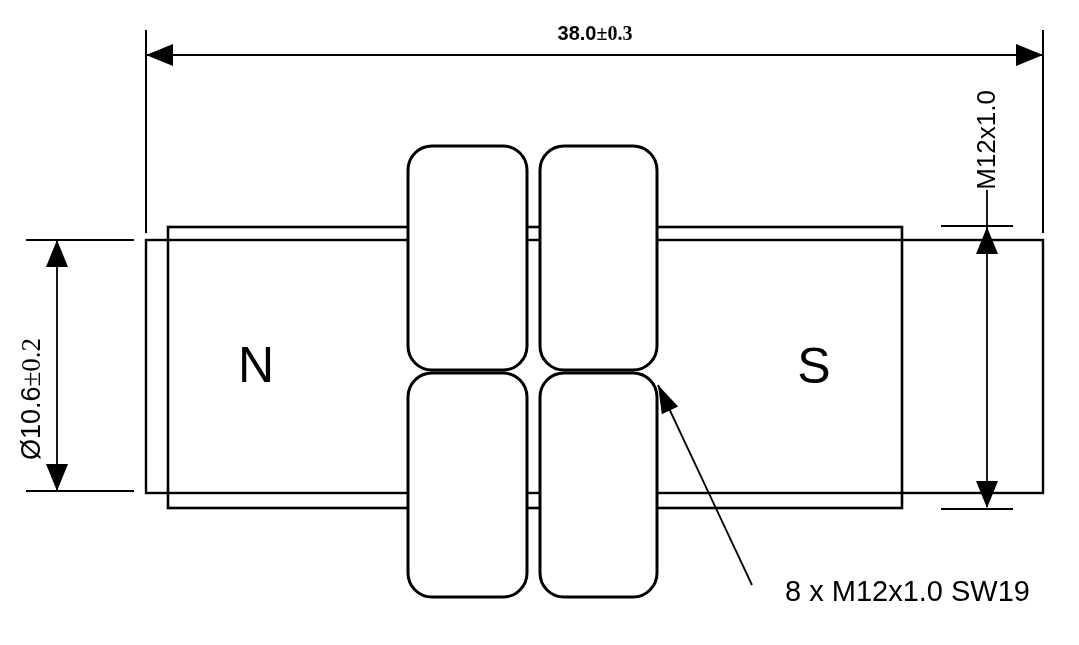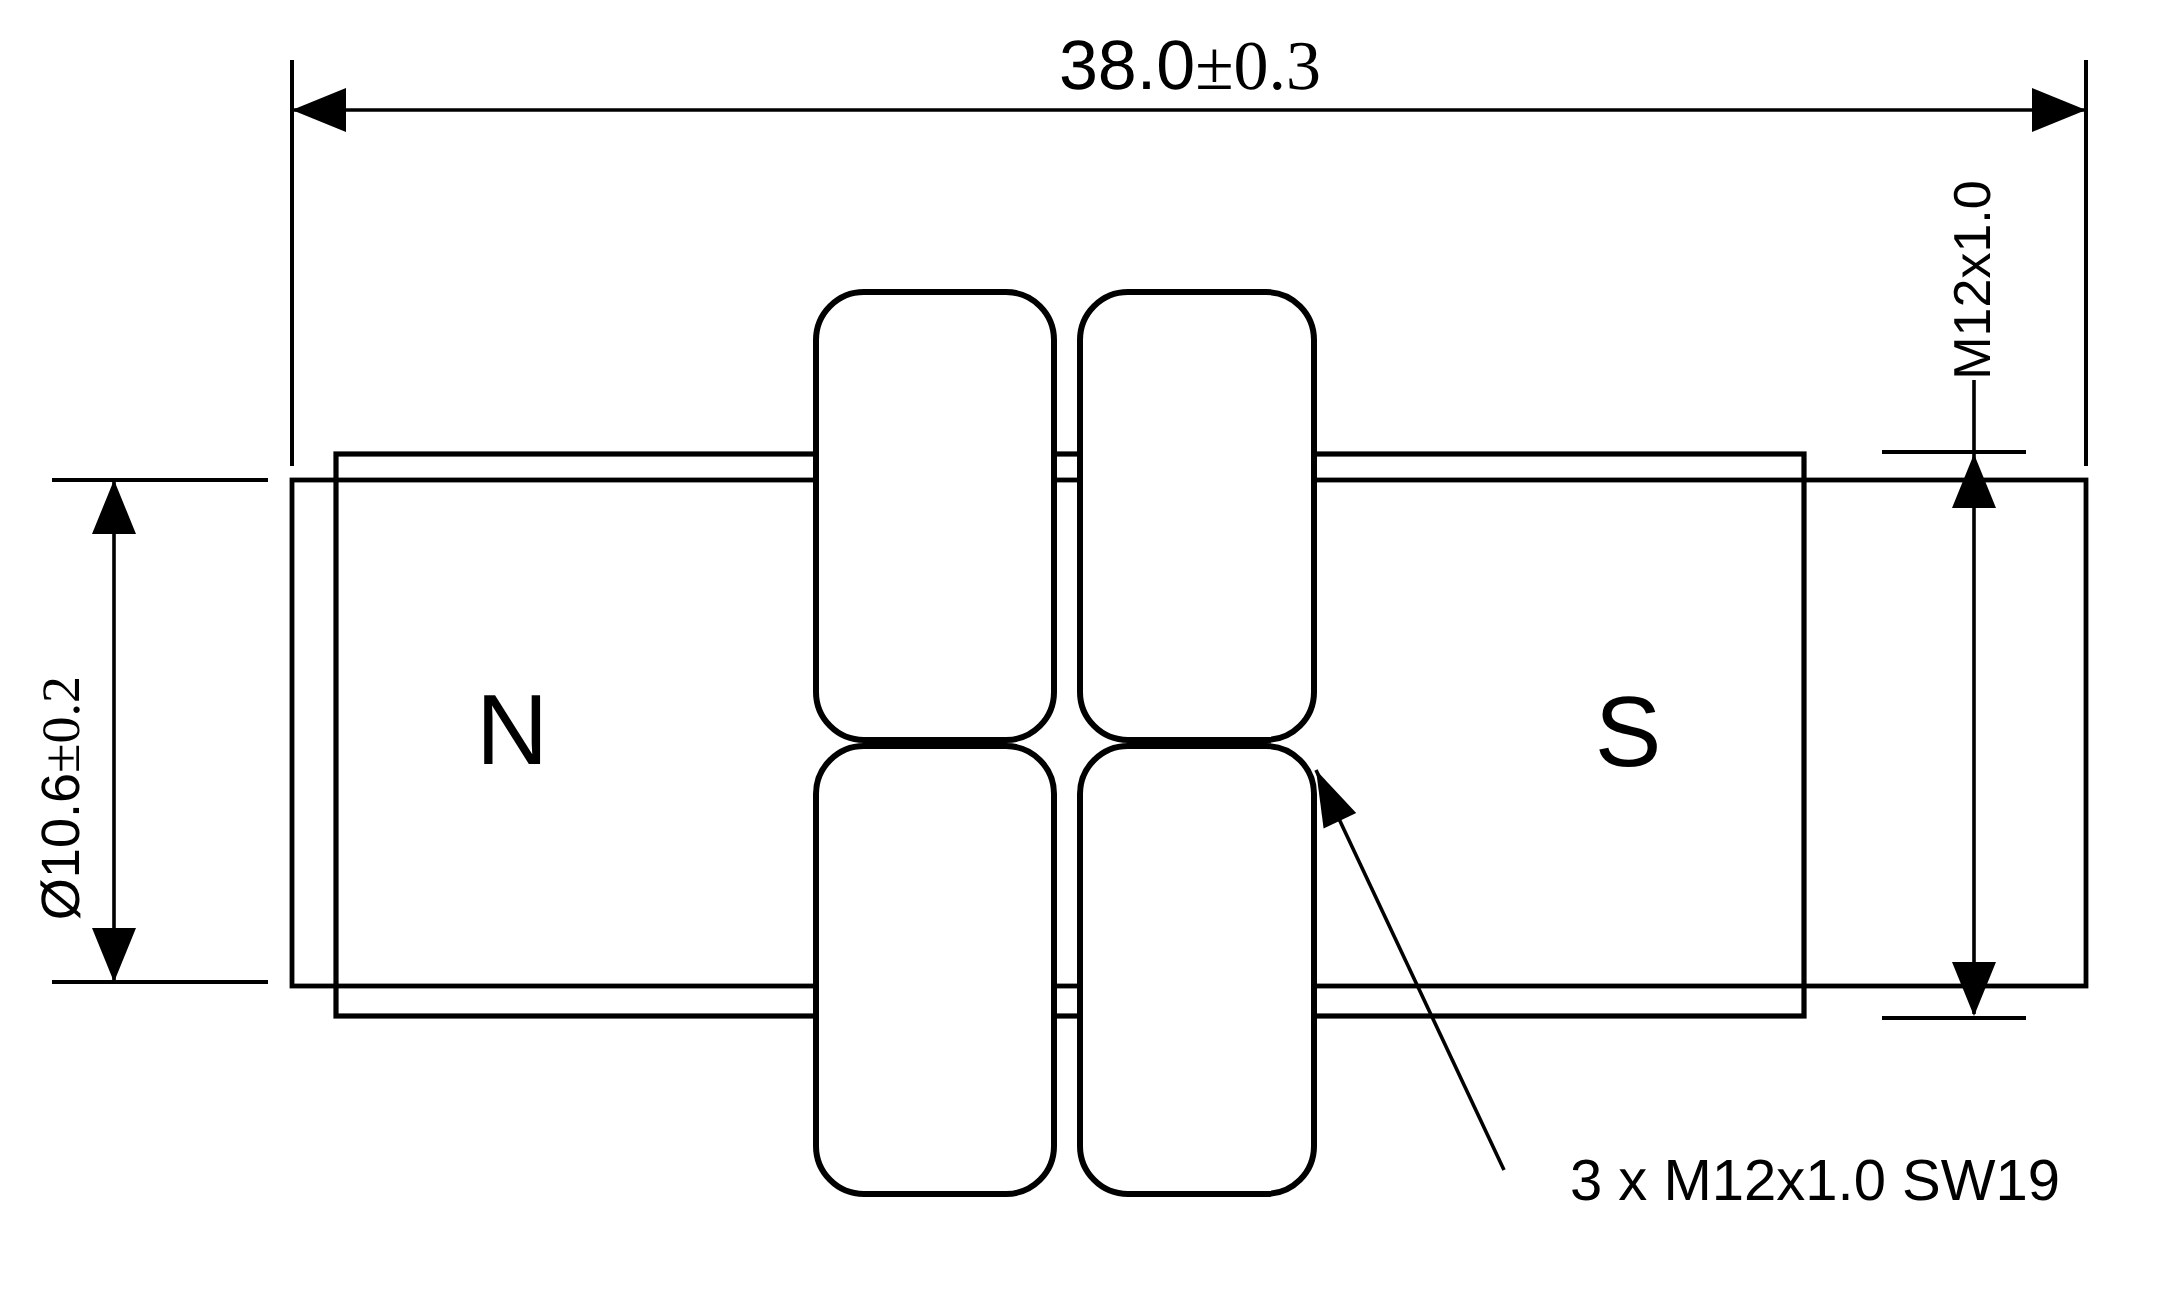"38.0±0.3" .dim-top { font-size: 35px -> 20px; font-weight: none -> bold }
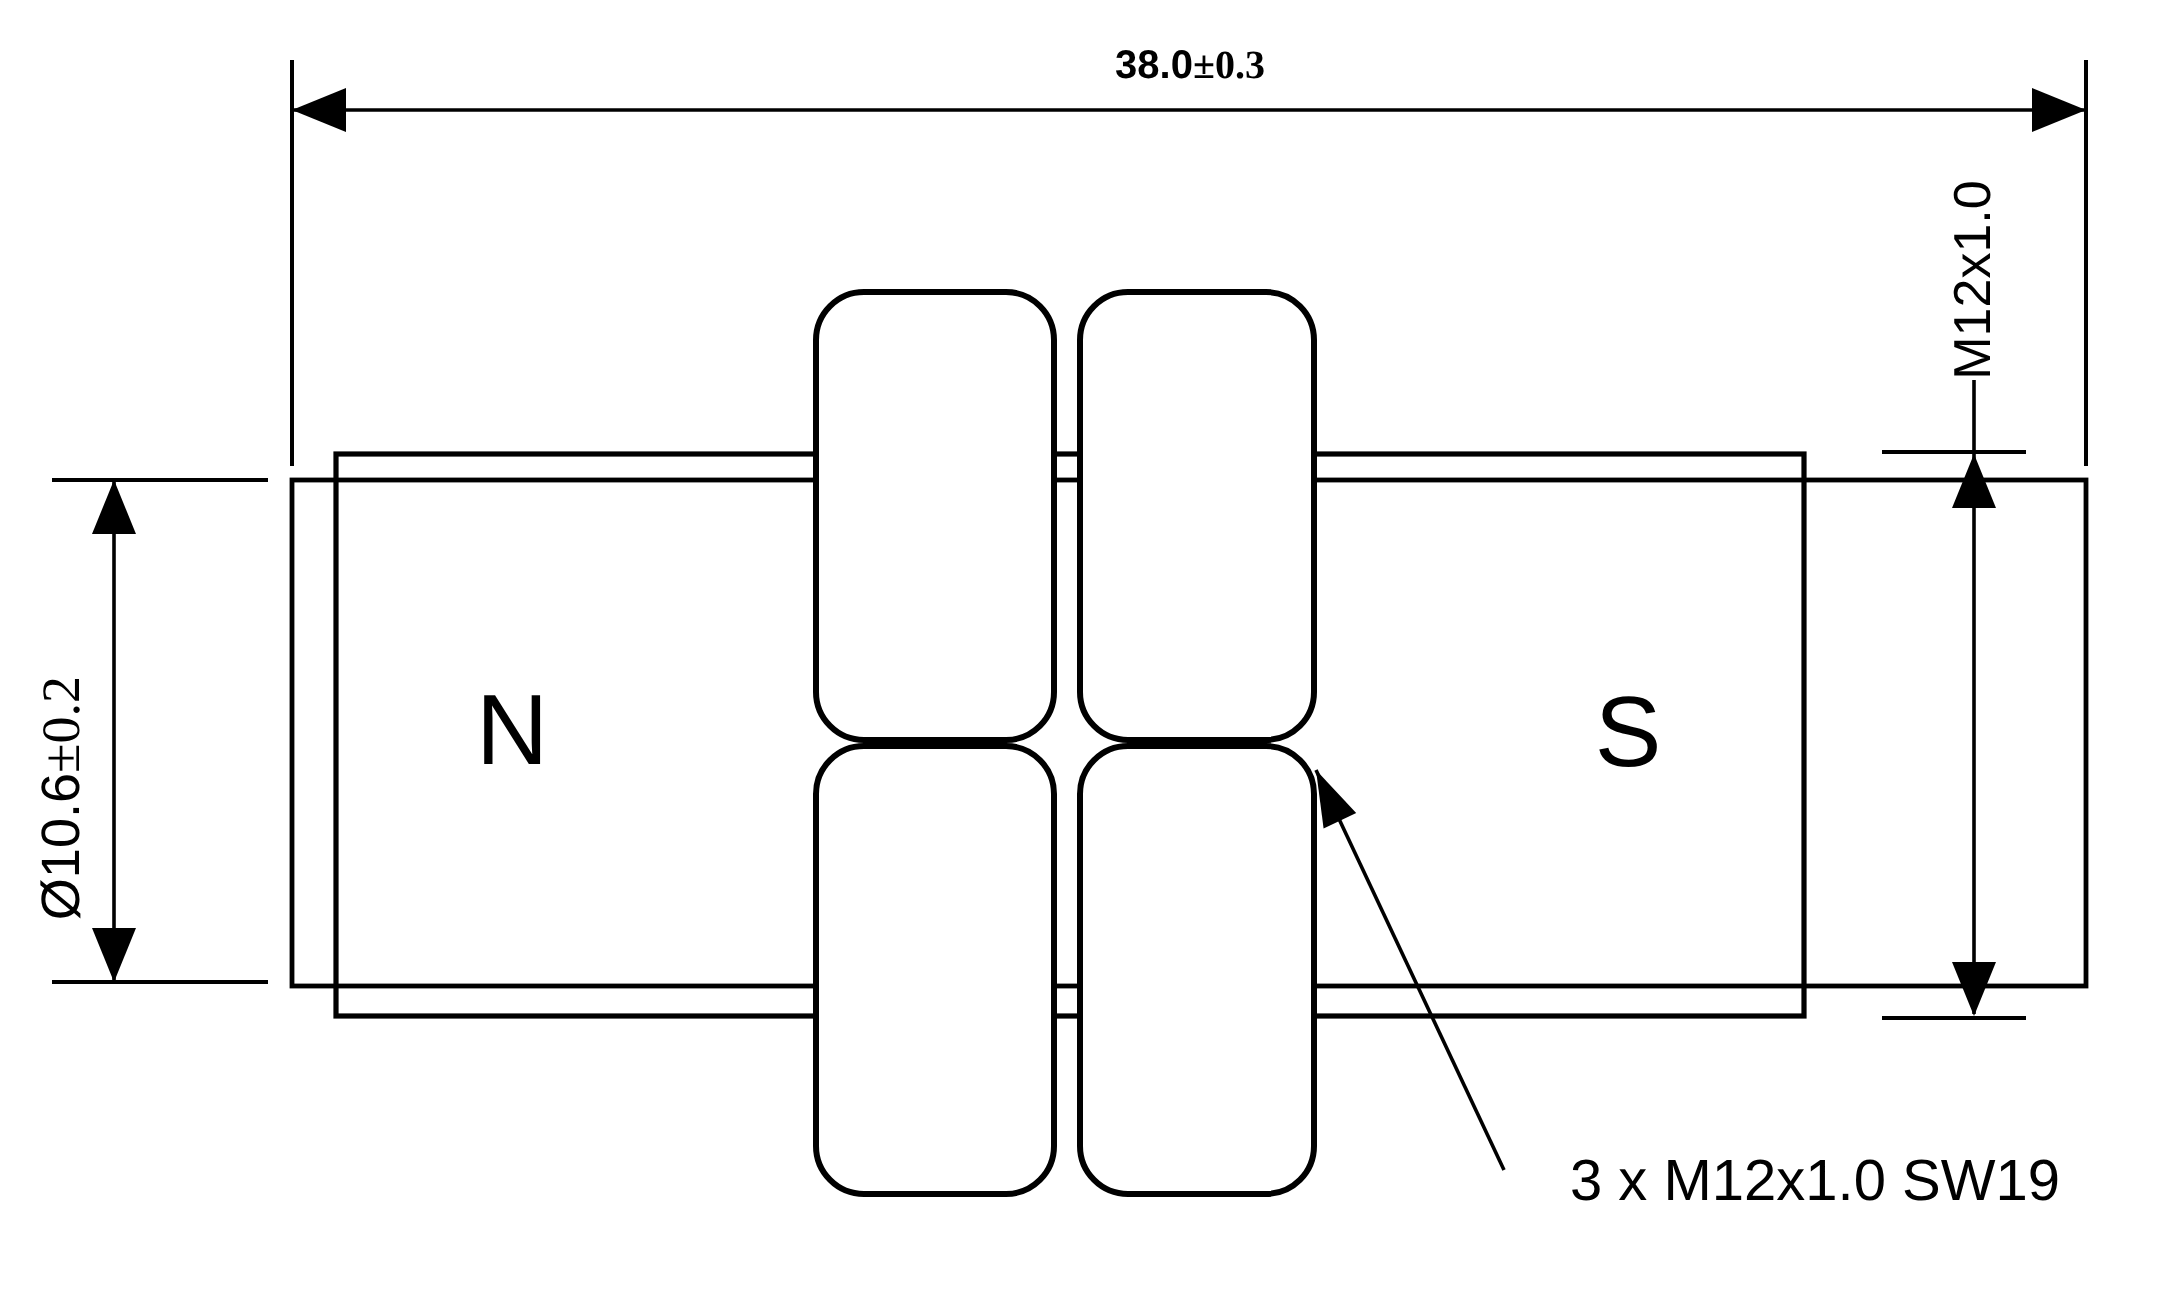"3 x M12x1.0 SW19" div.label { text: 3 -> 8 }
